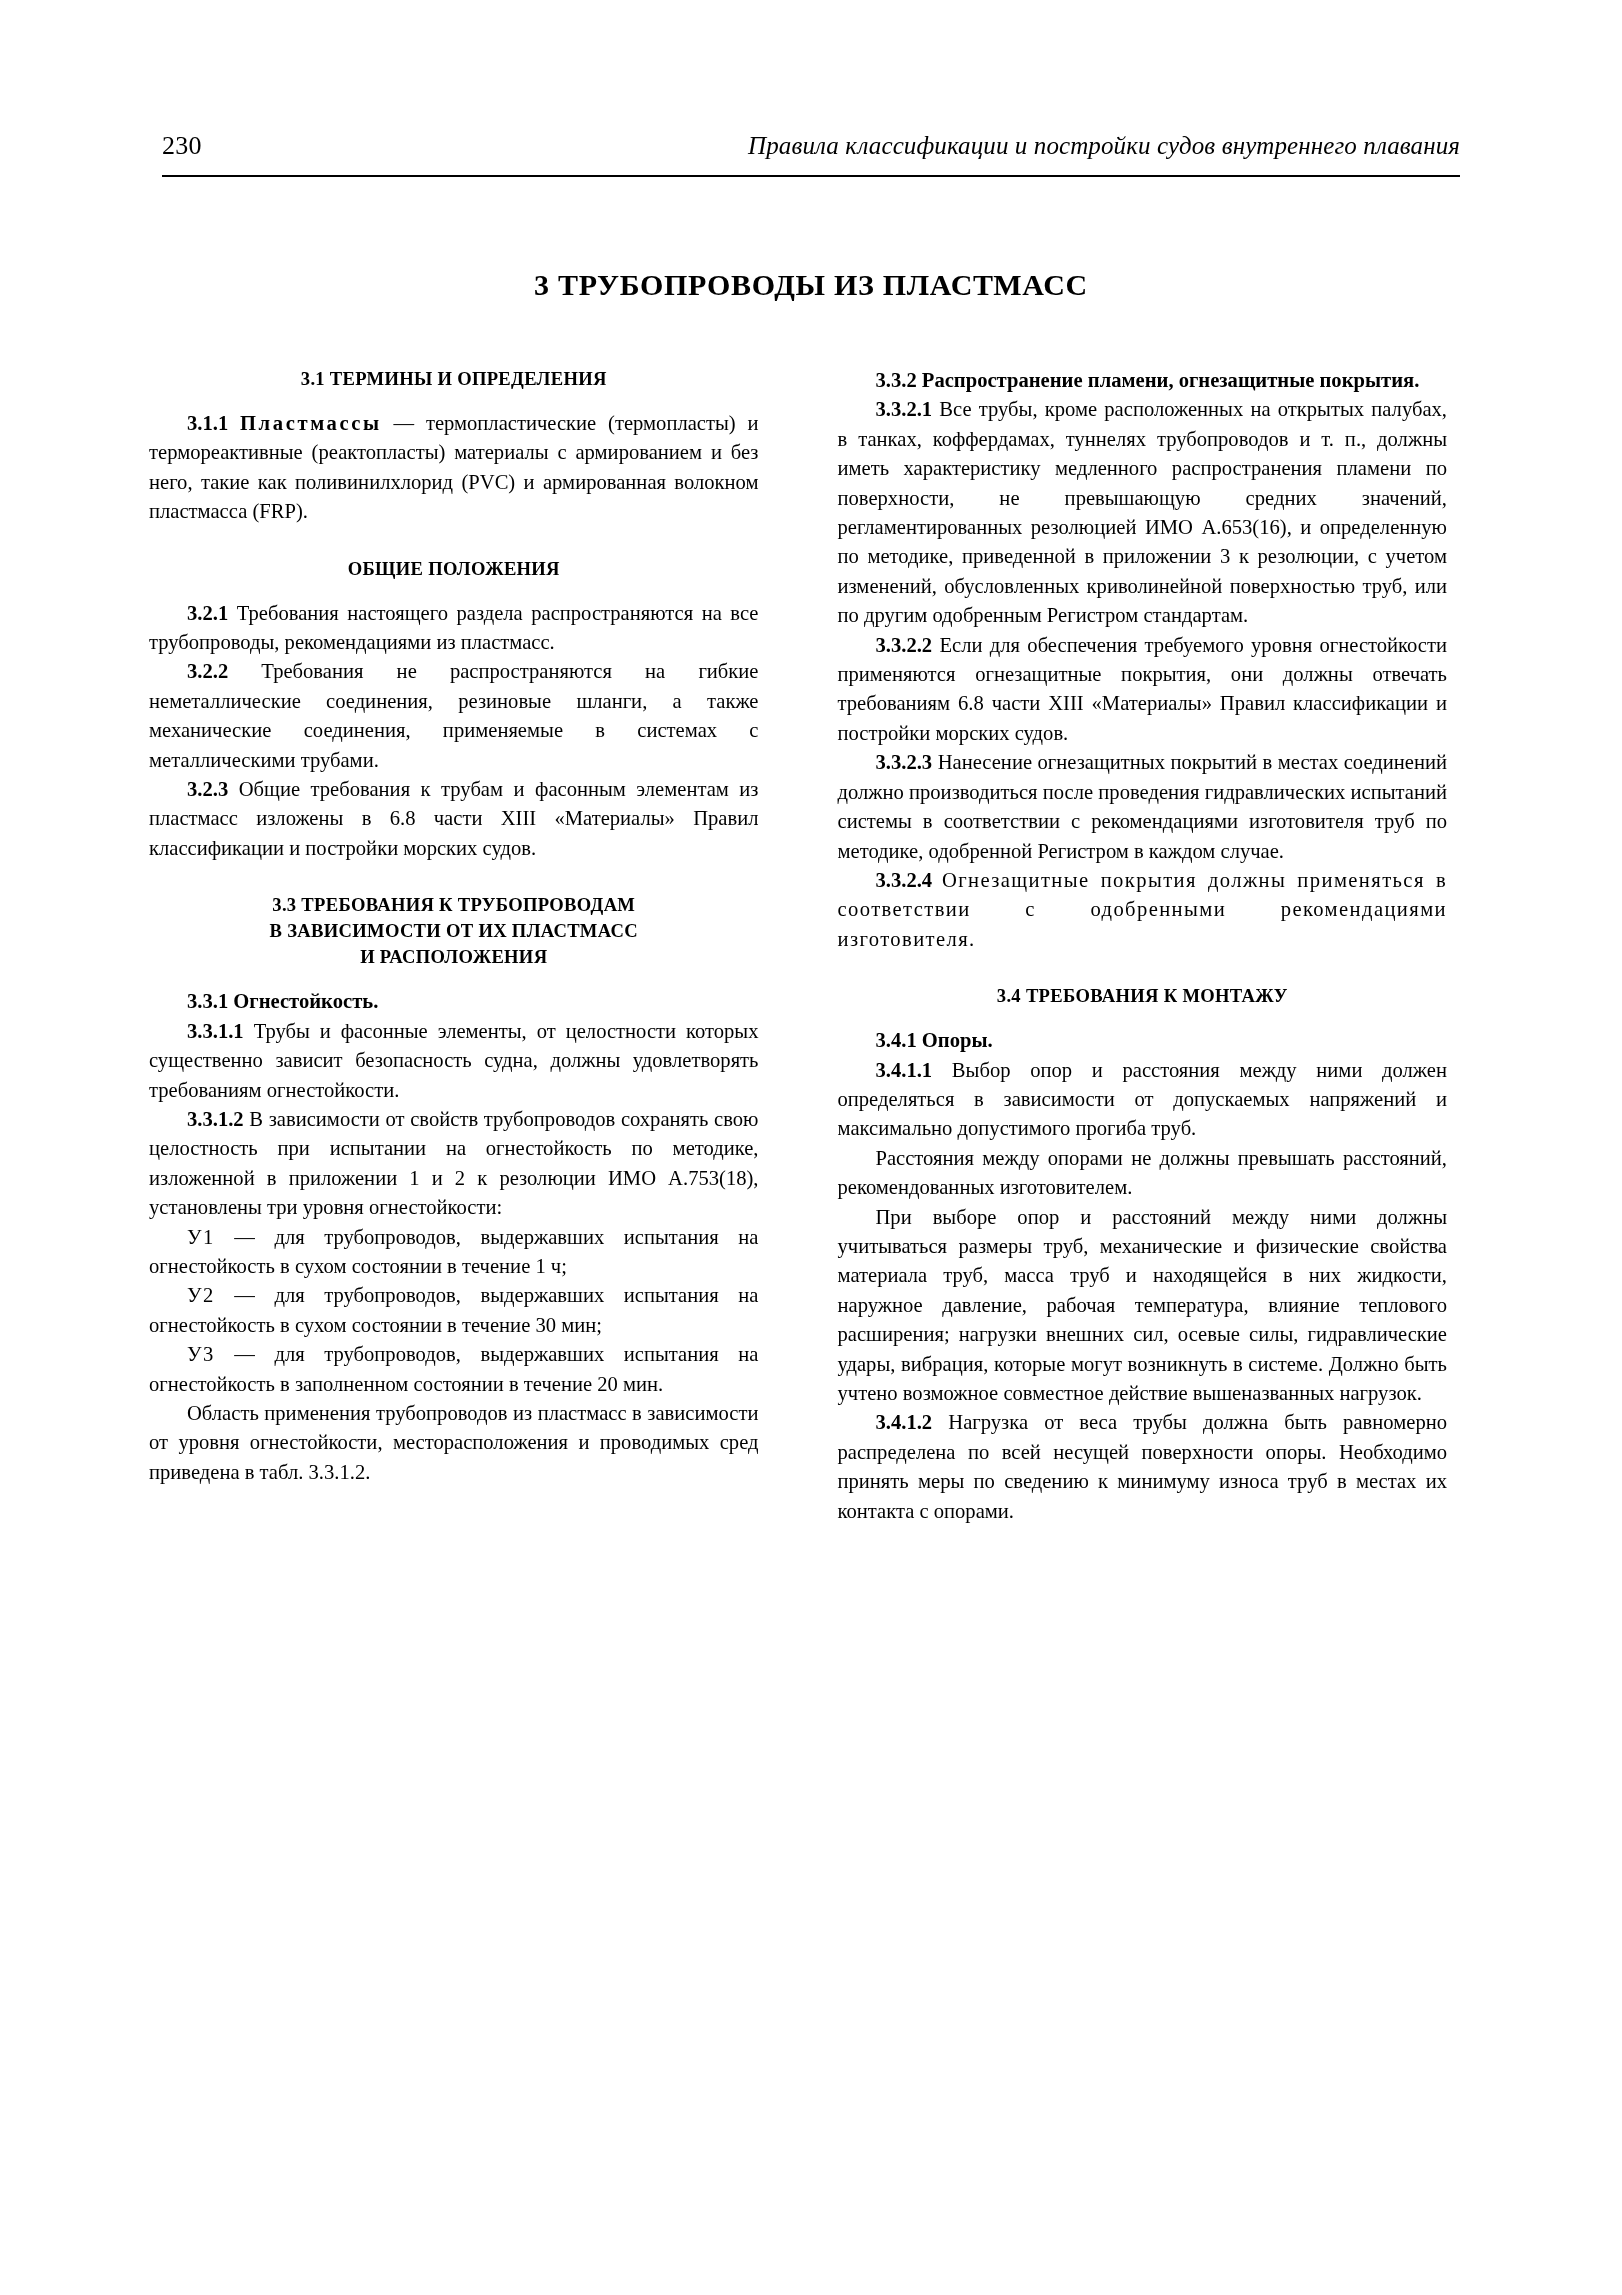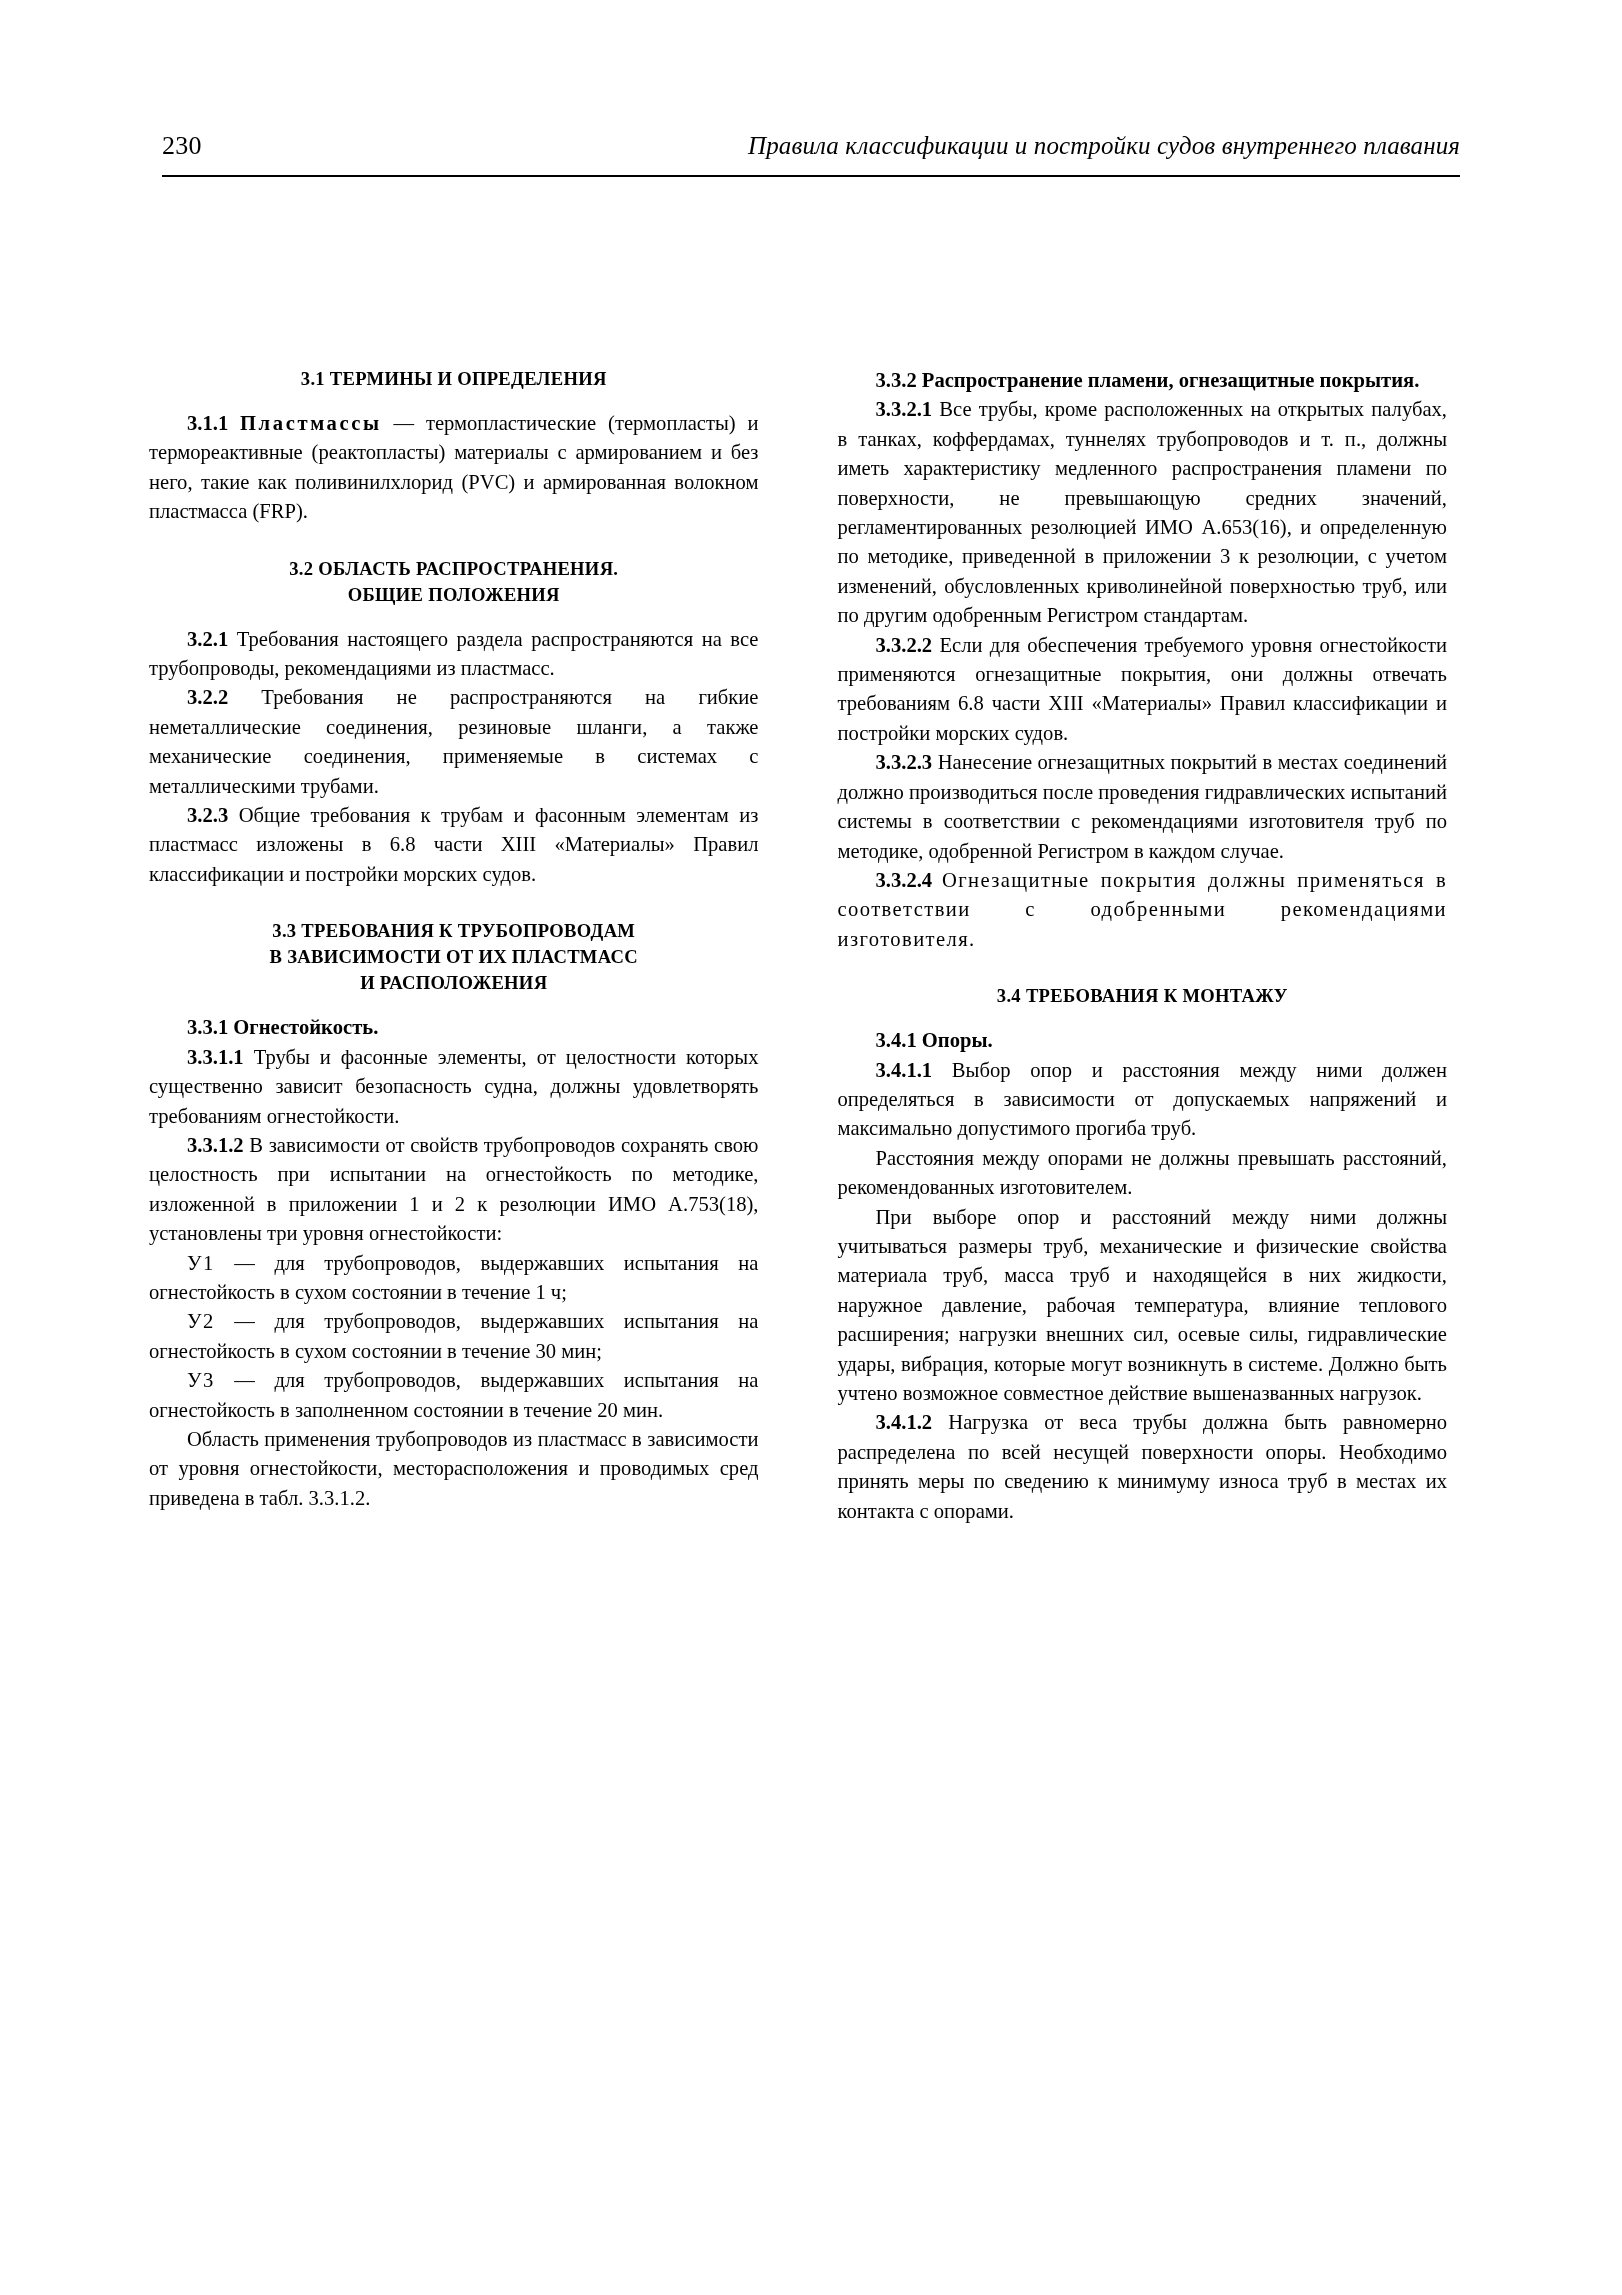"3 ТРУБОПРОВОДЫ ИЗ ПЛАСТМАСС" div.doc-title { html: none -> <div>3 ТРУБОПРОВОДЫ ИЗ ПЛАСТМАСС</div> }
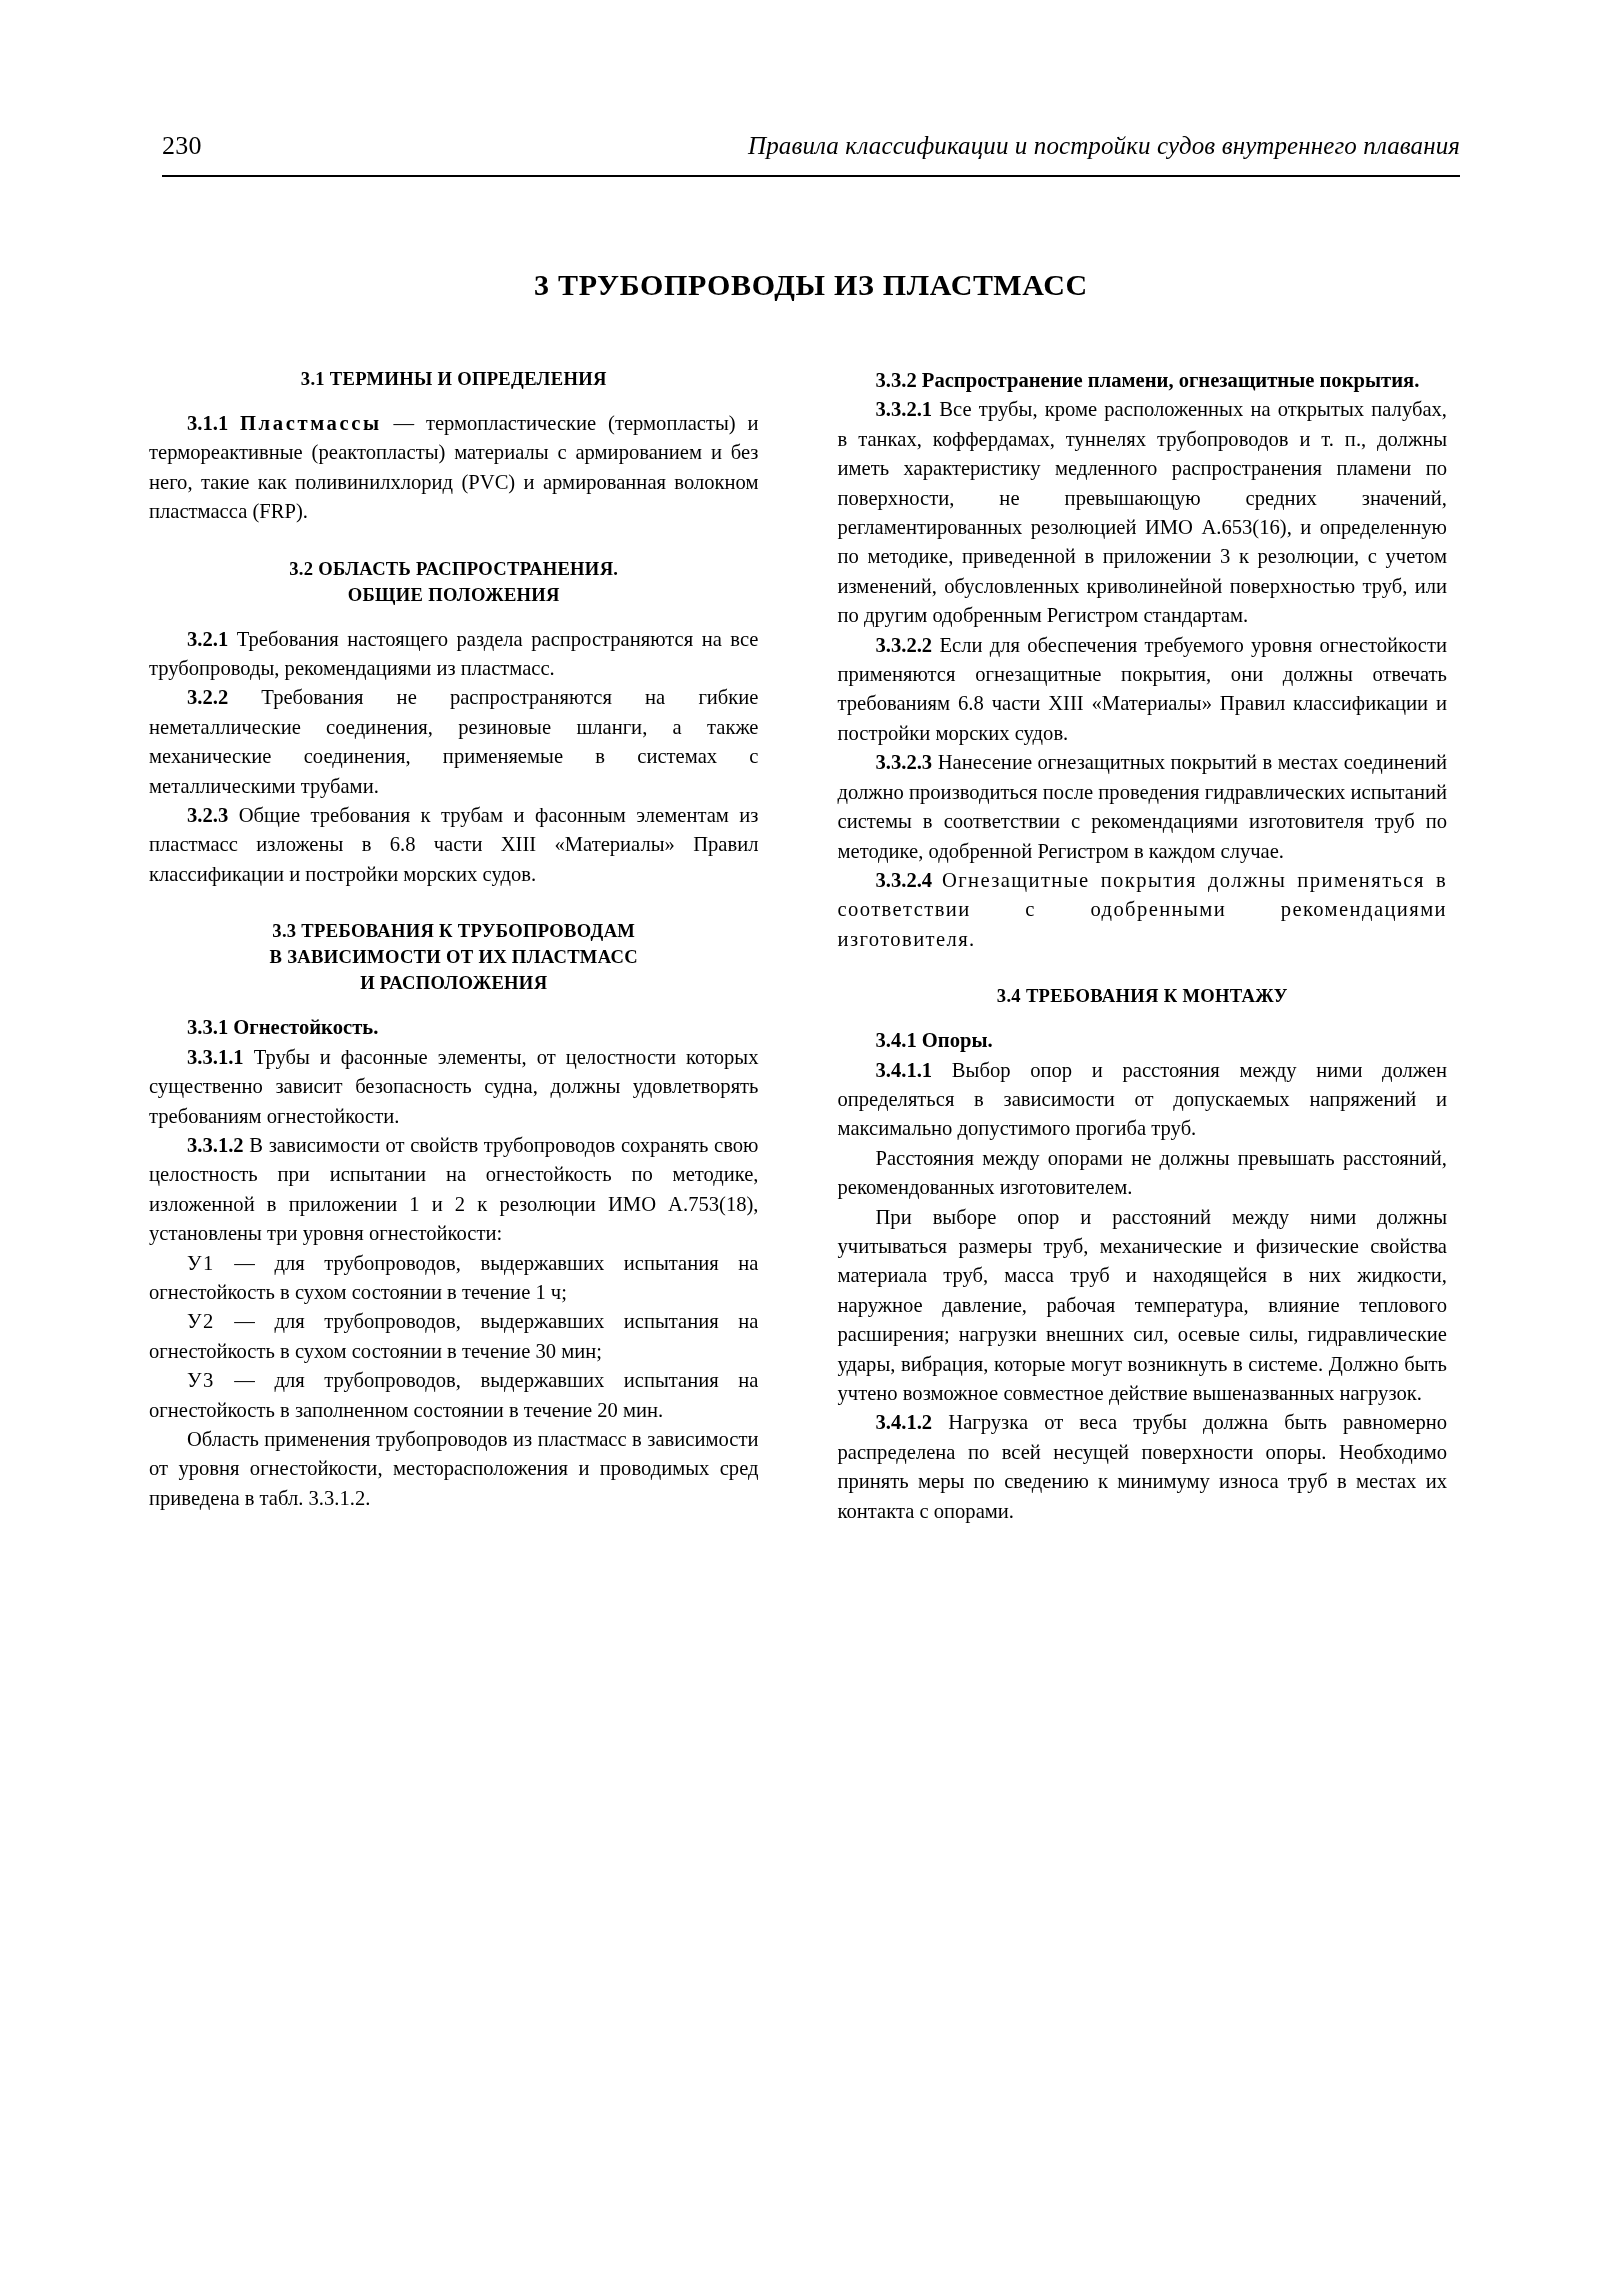"3.2 ОБЛАСТЬ РАСПРОСТРАНЕНИЯ." div { html: <div>3.2 ОБЛАСТЬ РАСПРОСТРАНЕНИЯ.</div> -> none }
